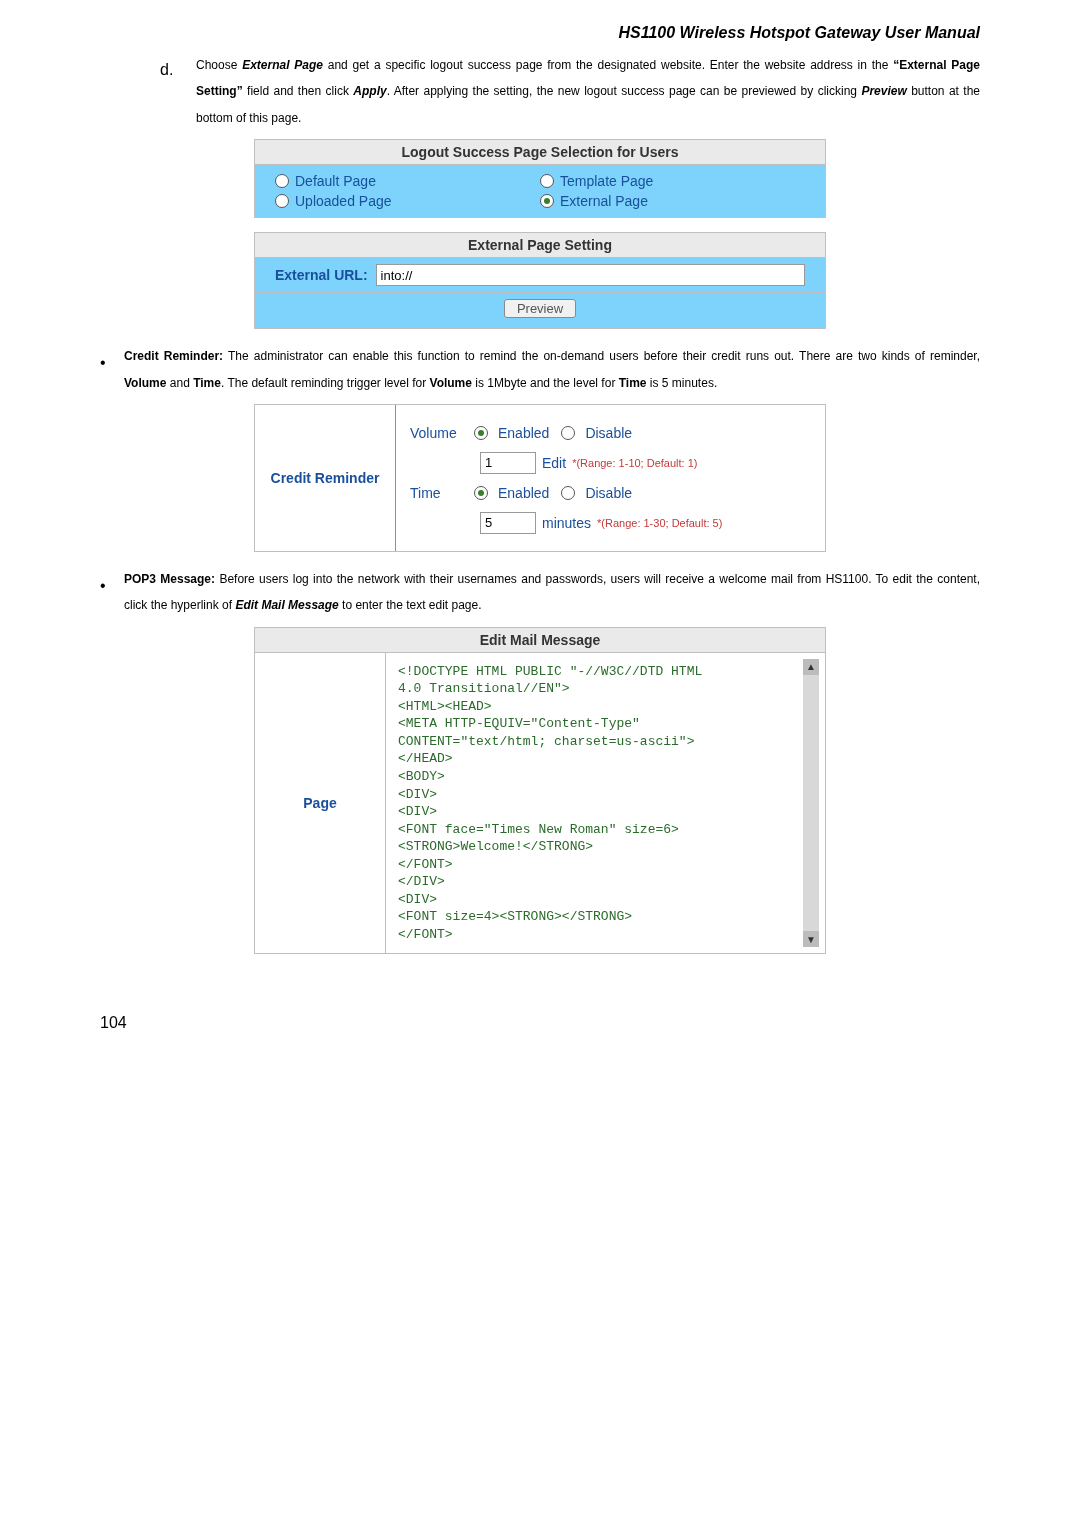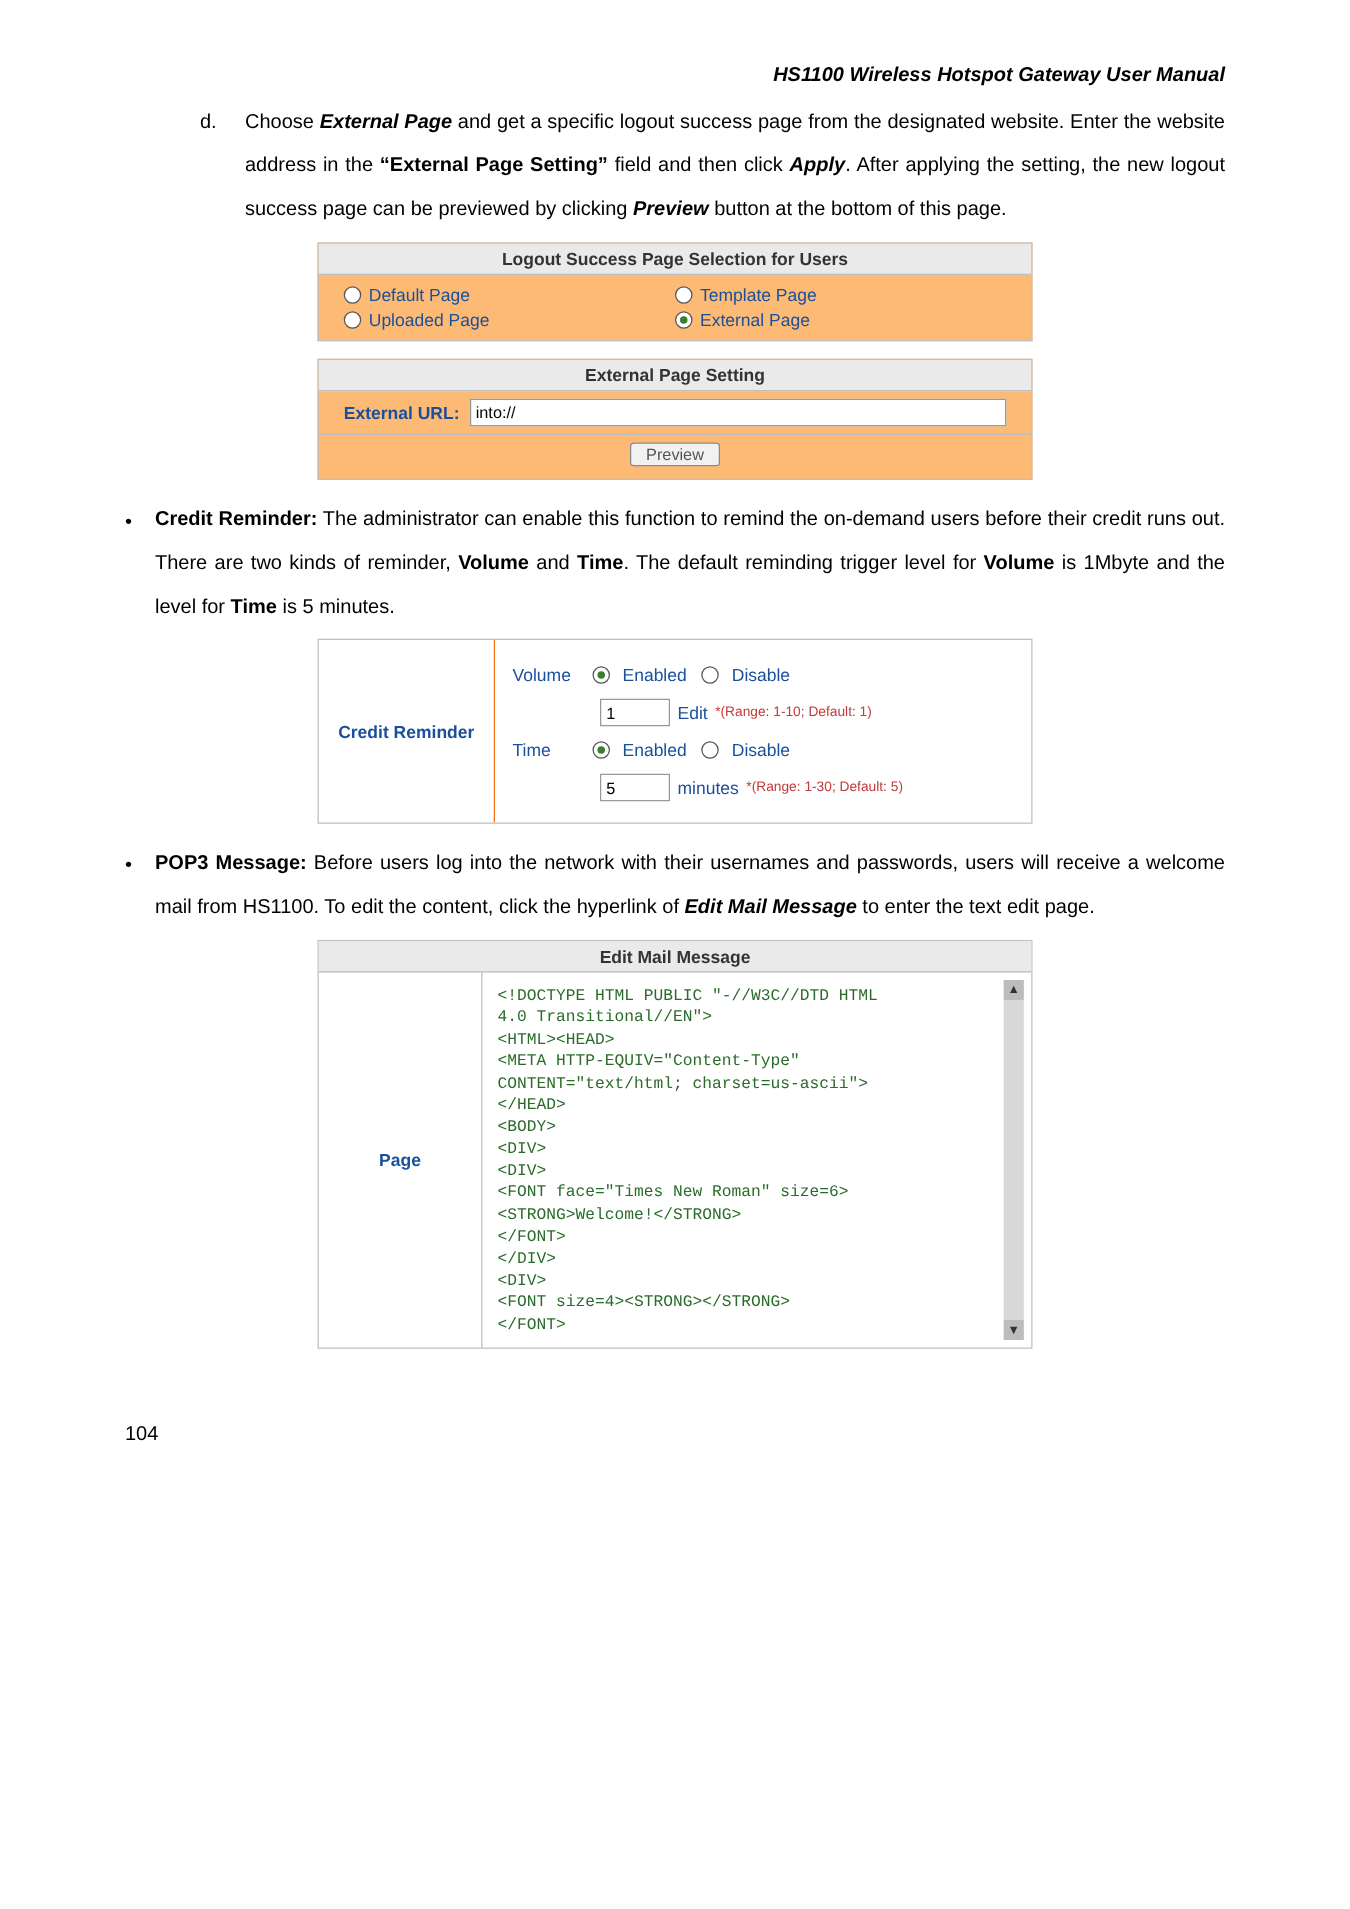"HS1100 Wireless Hotspot Gateway User" .page { padding: 52px 100px 40px 100px -> 24px 100px 40px 100px }
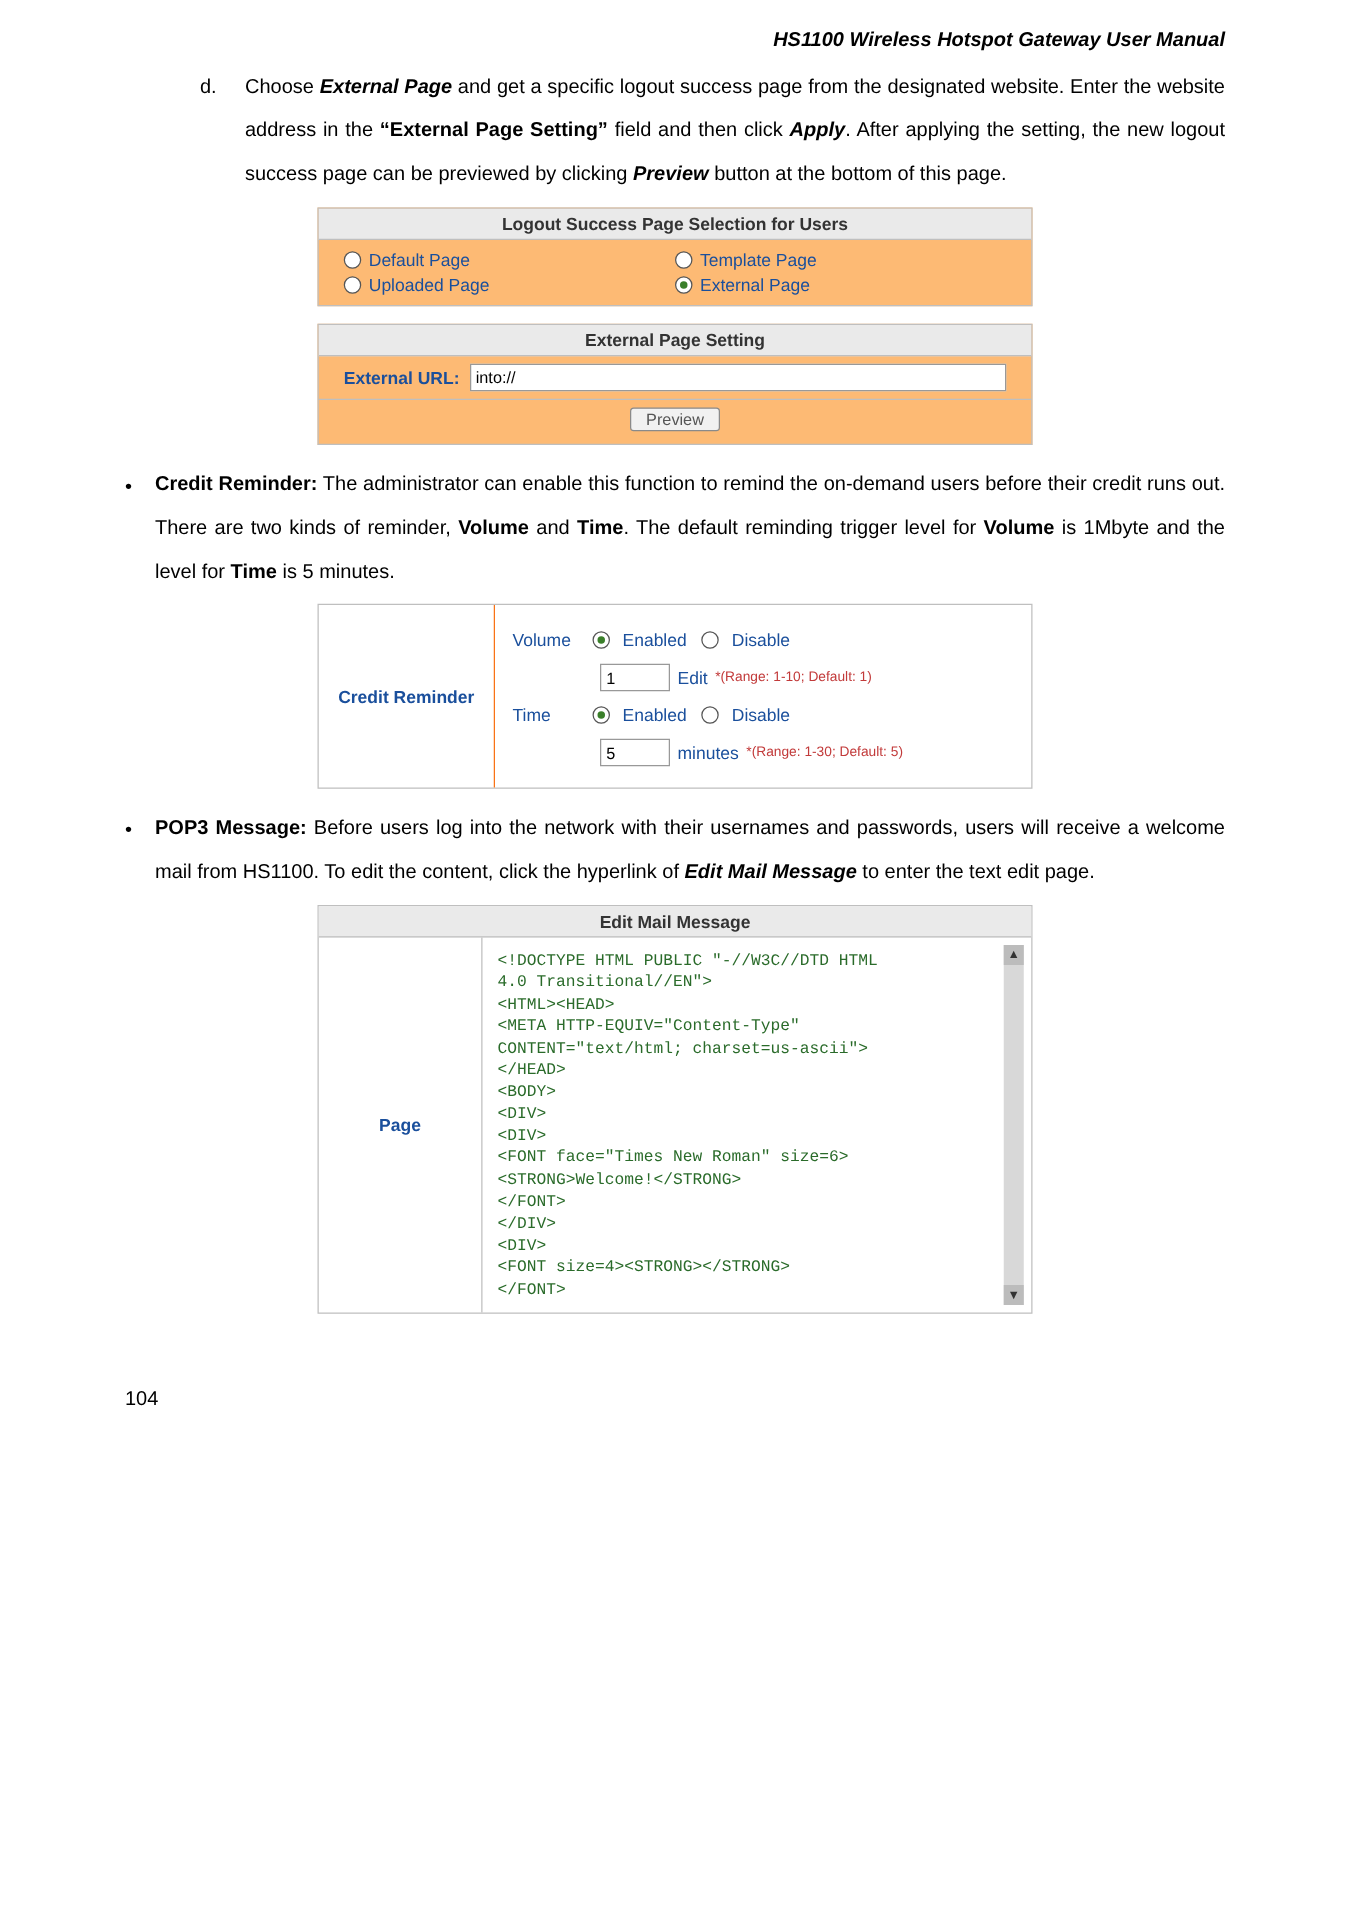"Choose External Page and get" .para { font-size: 16px -> 12px }
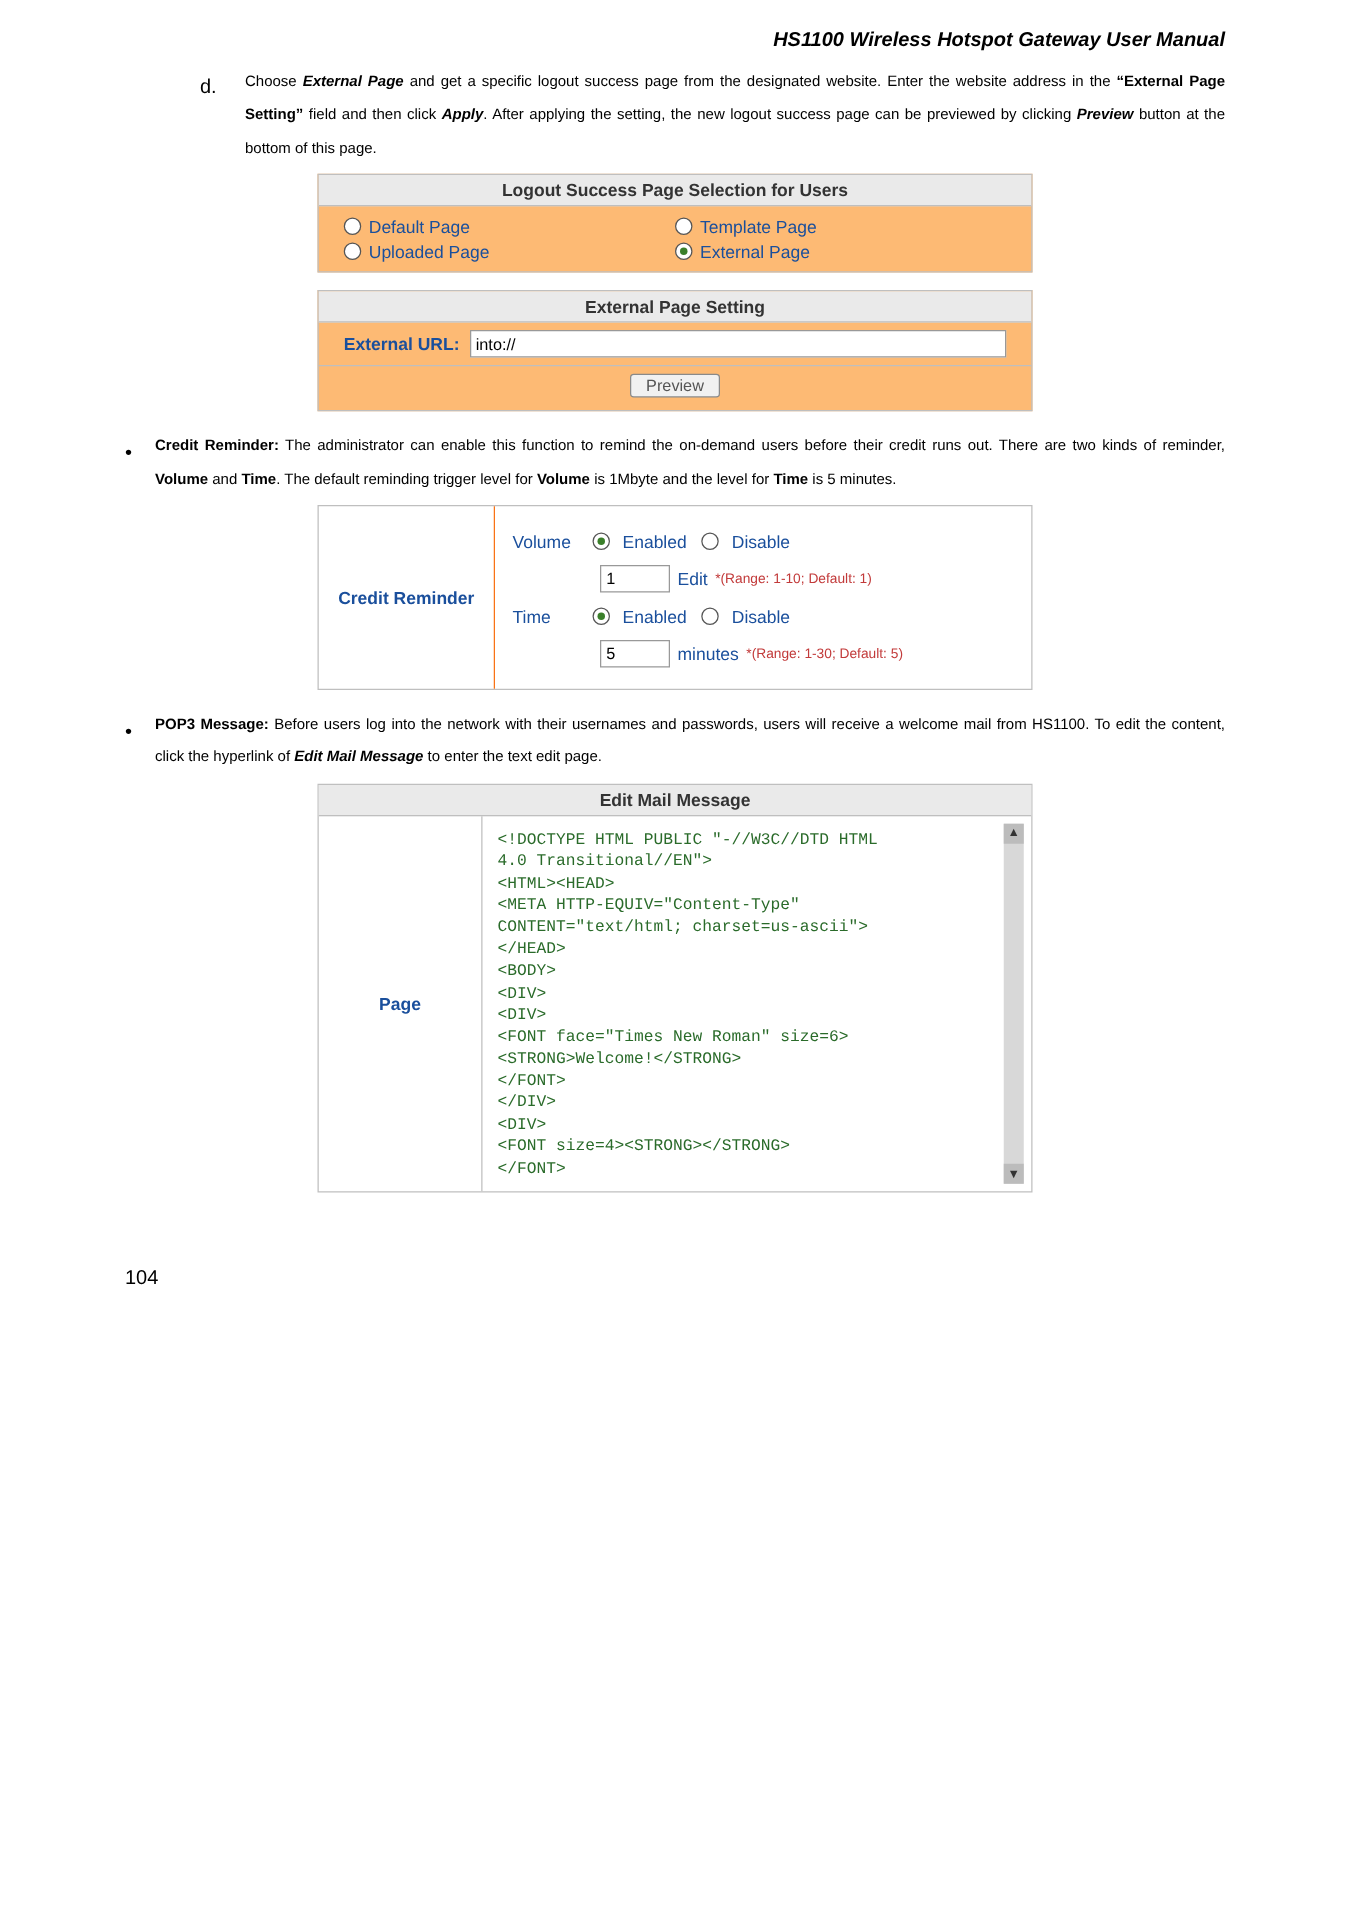"Logout Success Page Selection for" .panel { background: #fdba74 -> #7dd3fc }
